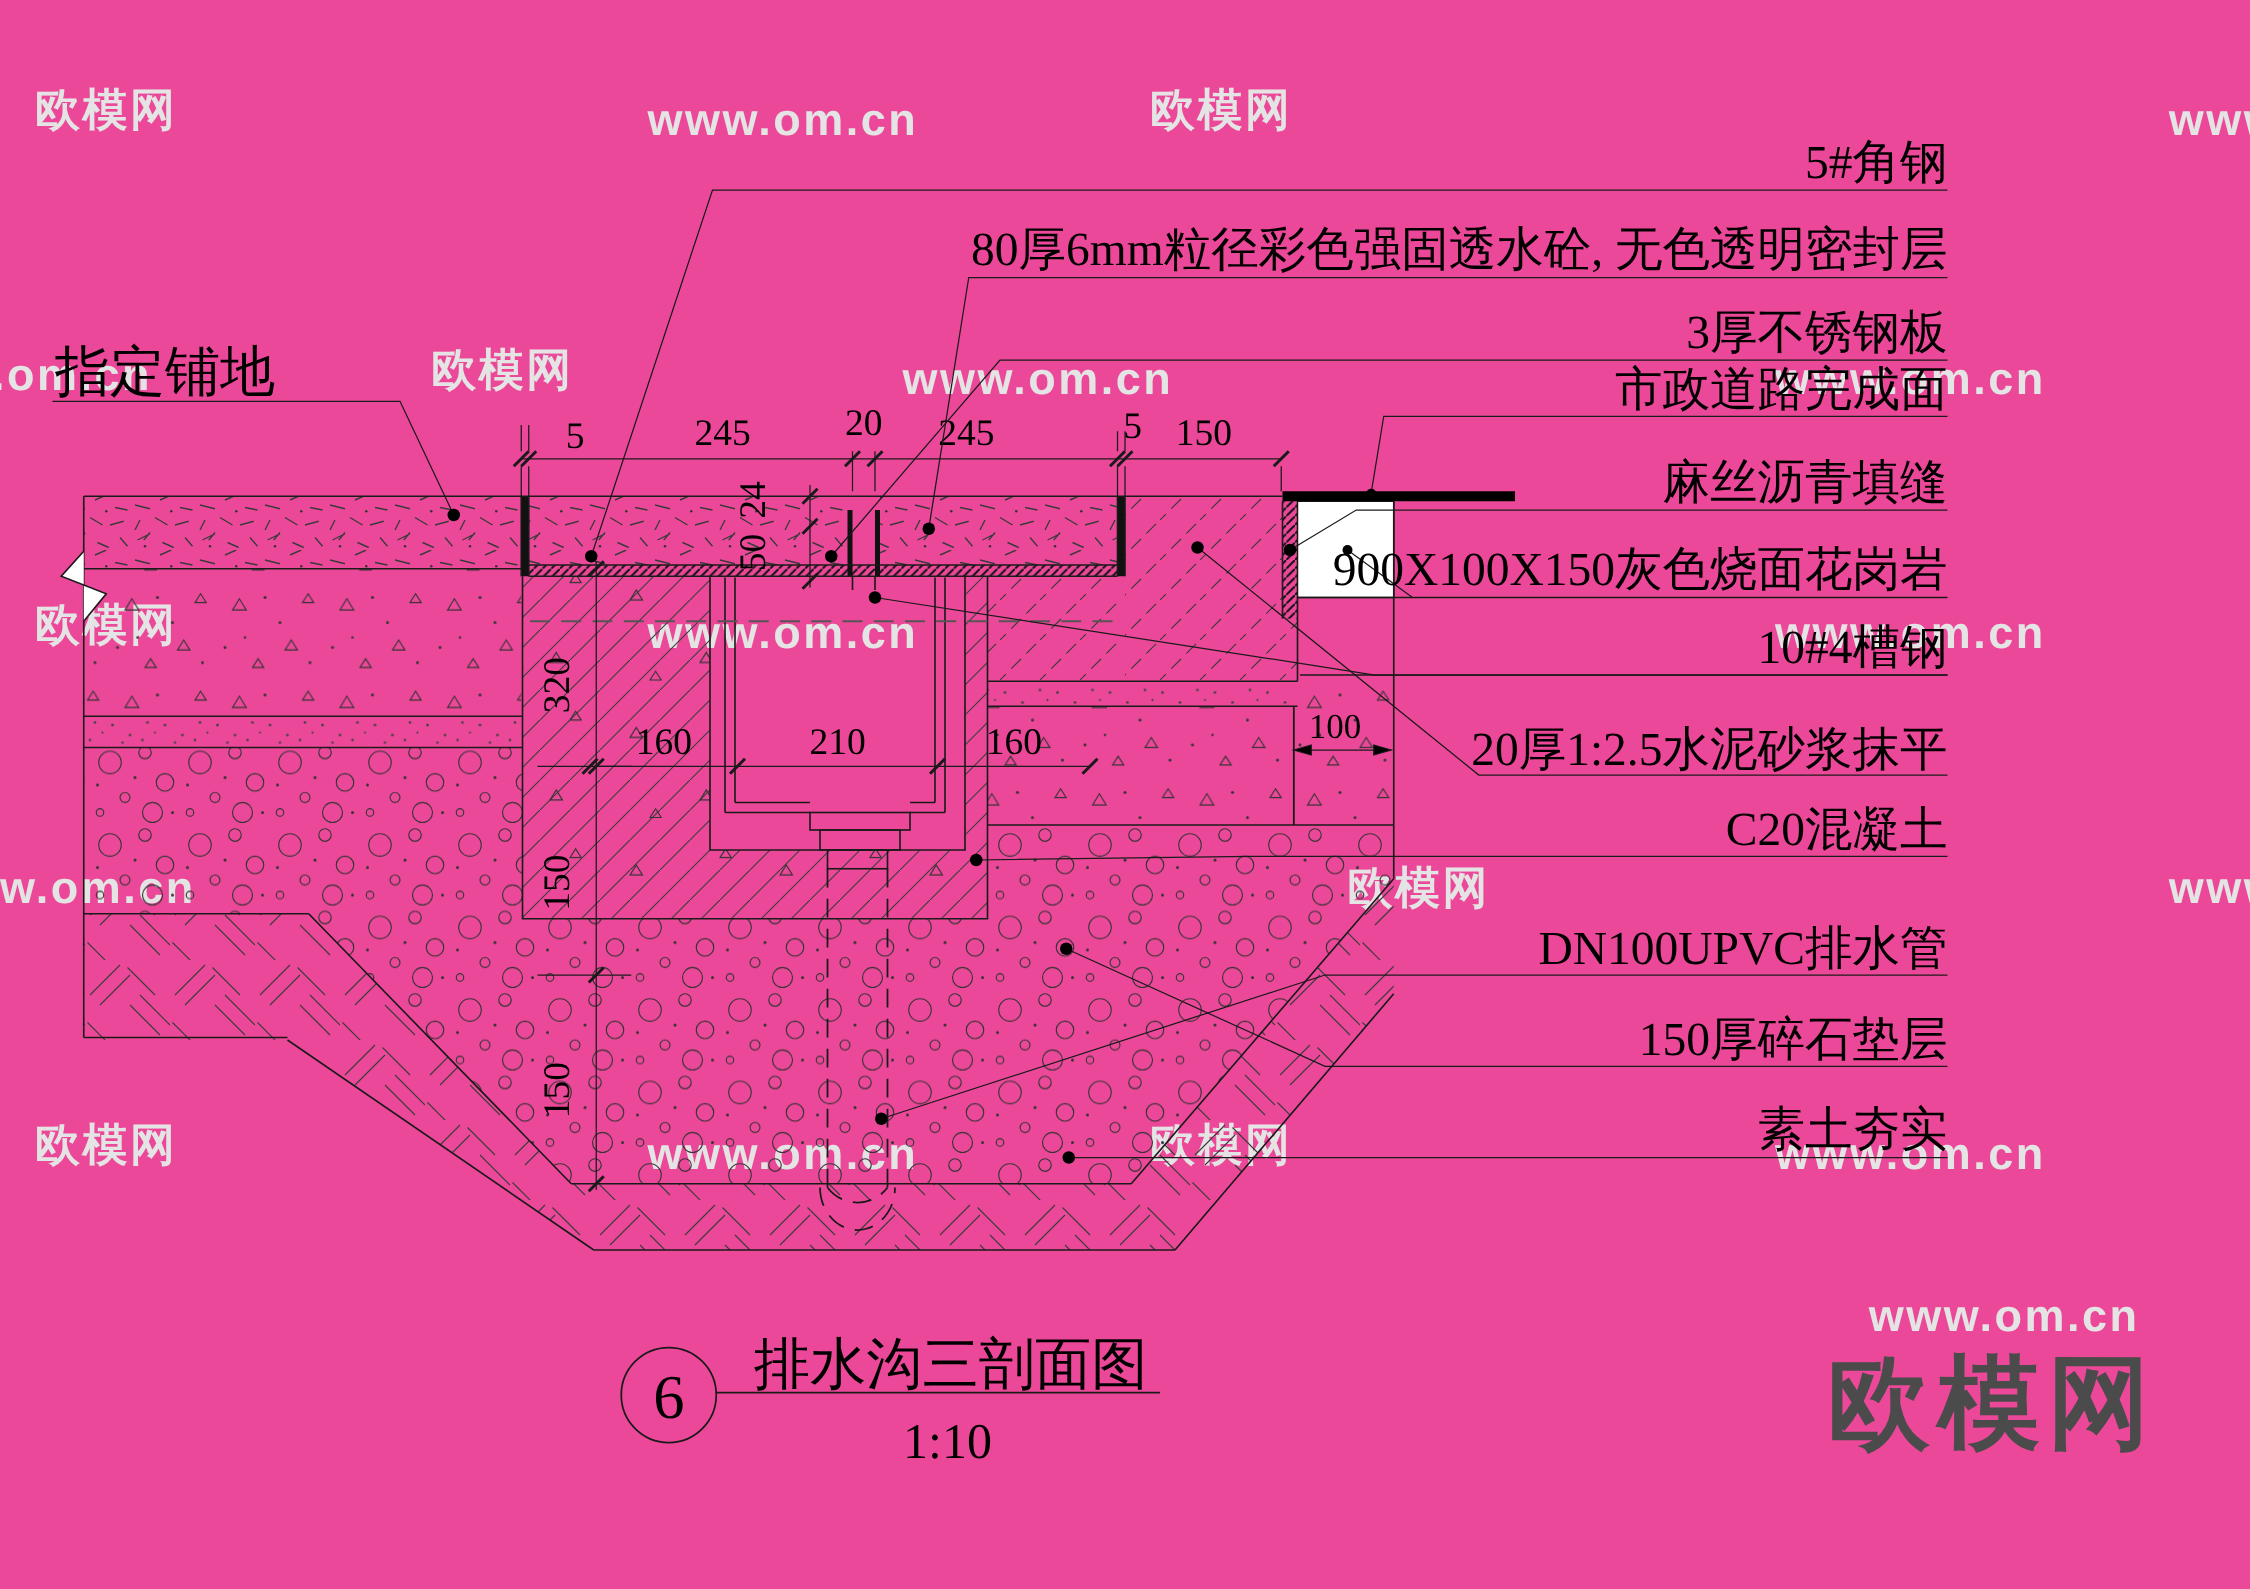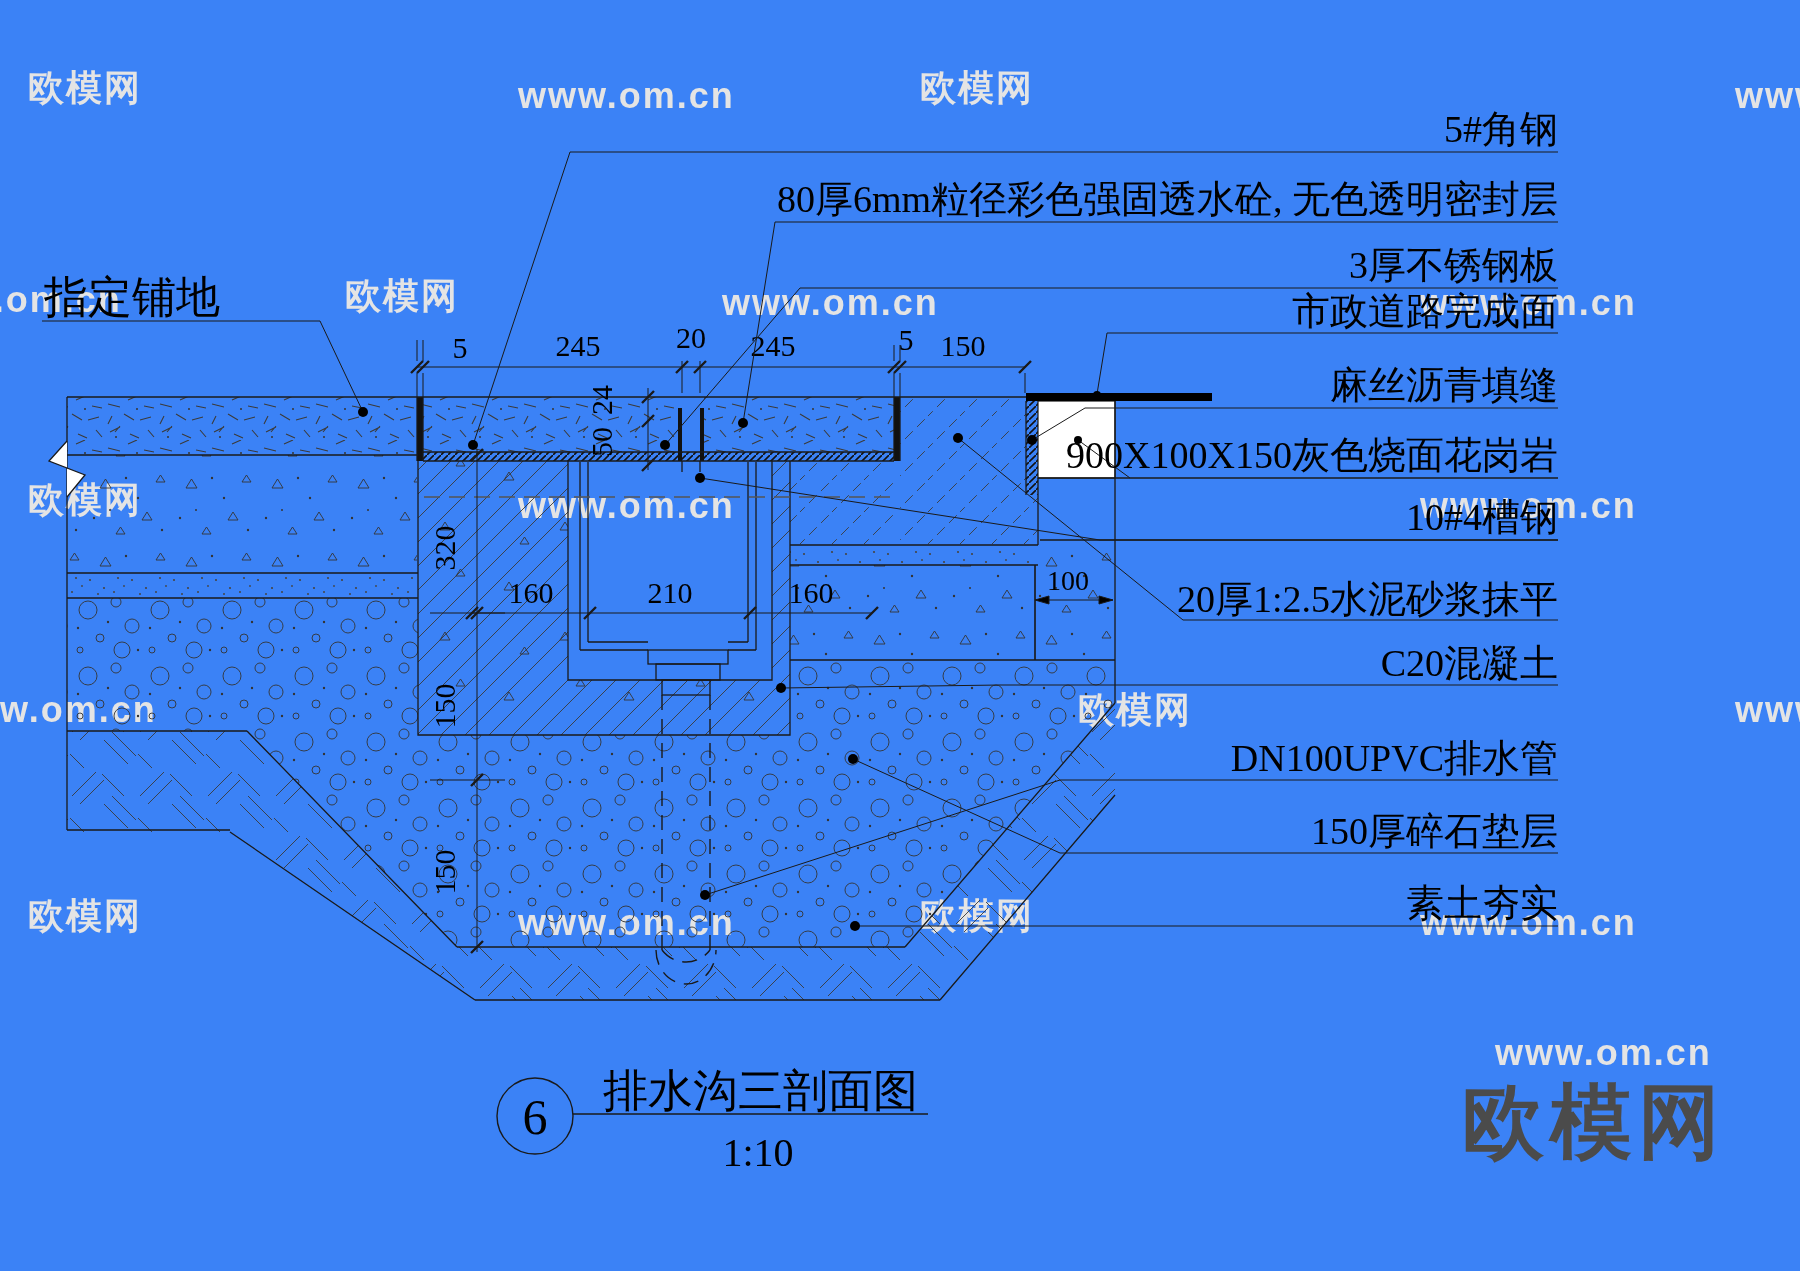"欧模网" .canvas { background: #3b82f6 -> #ec4899 }
